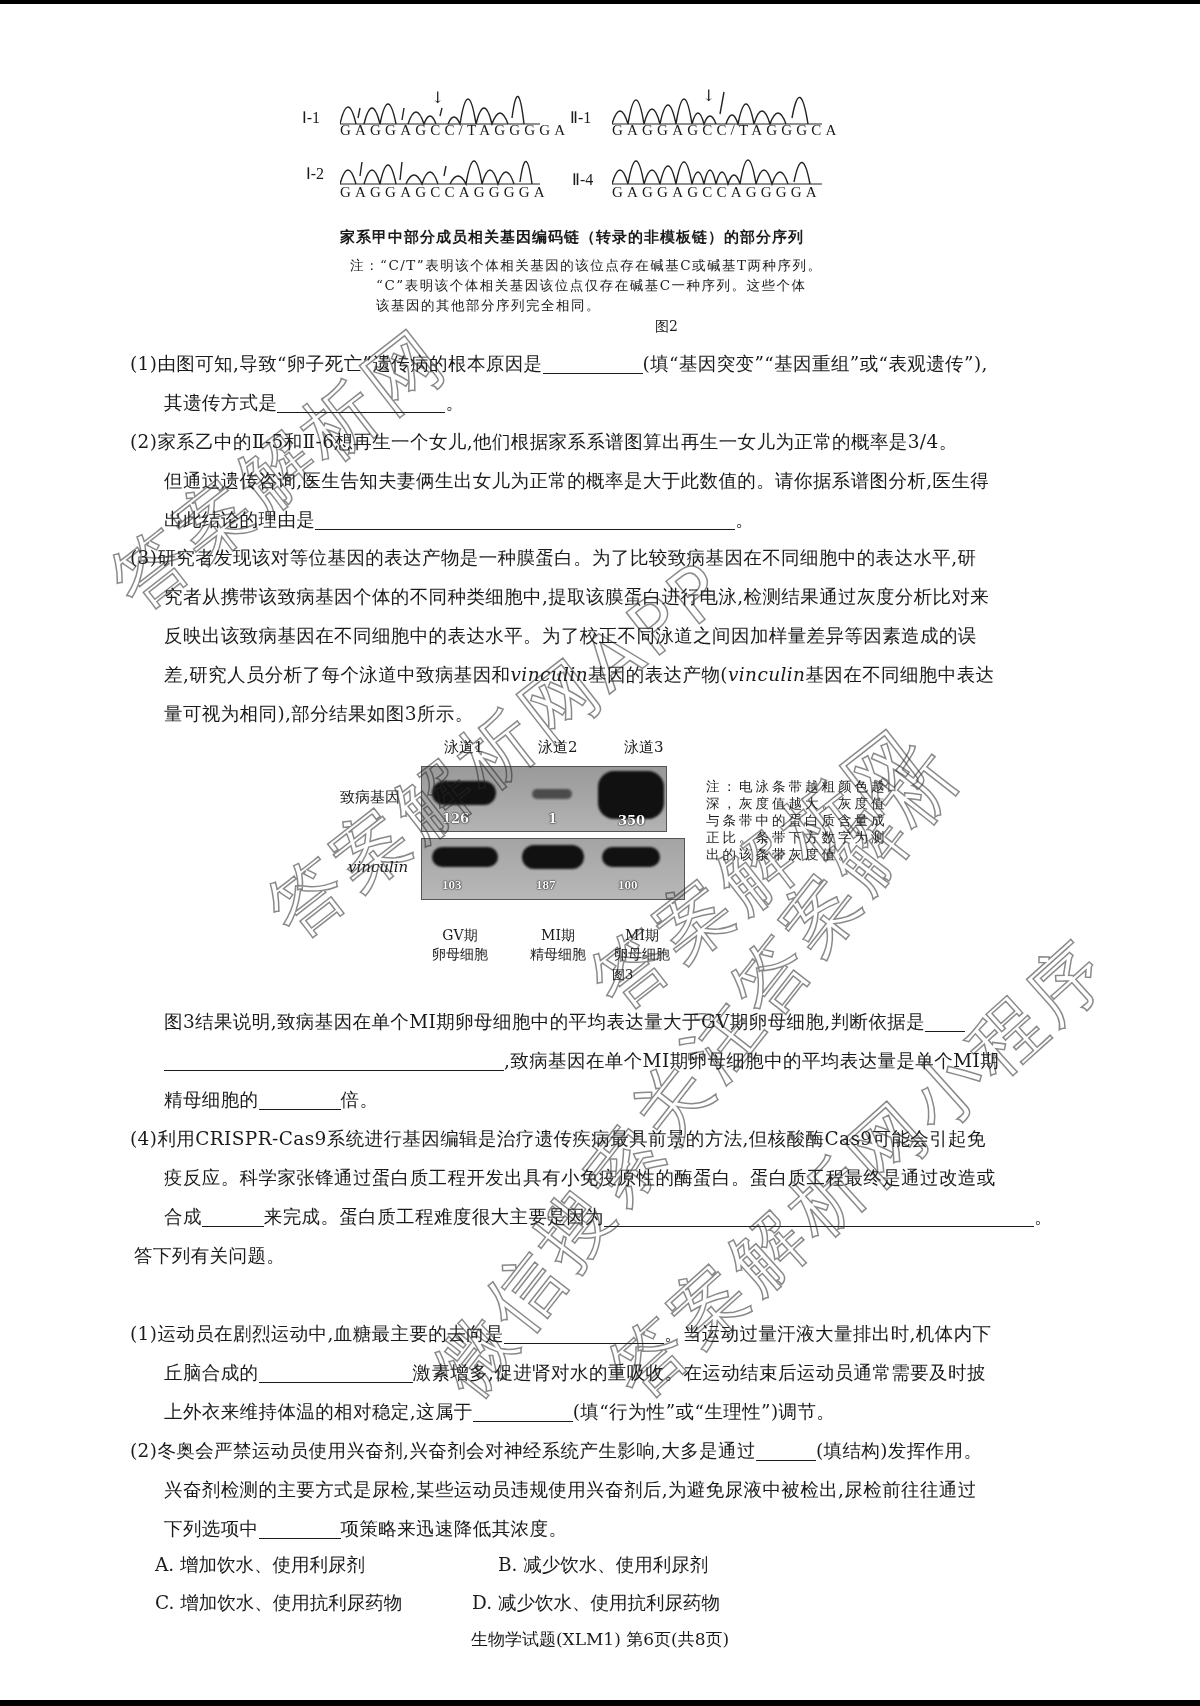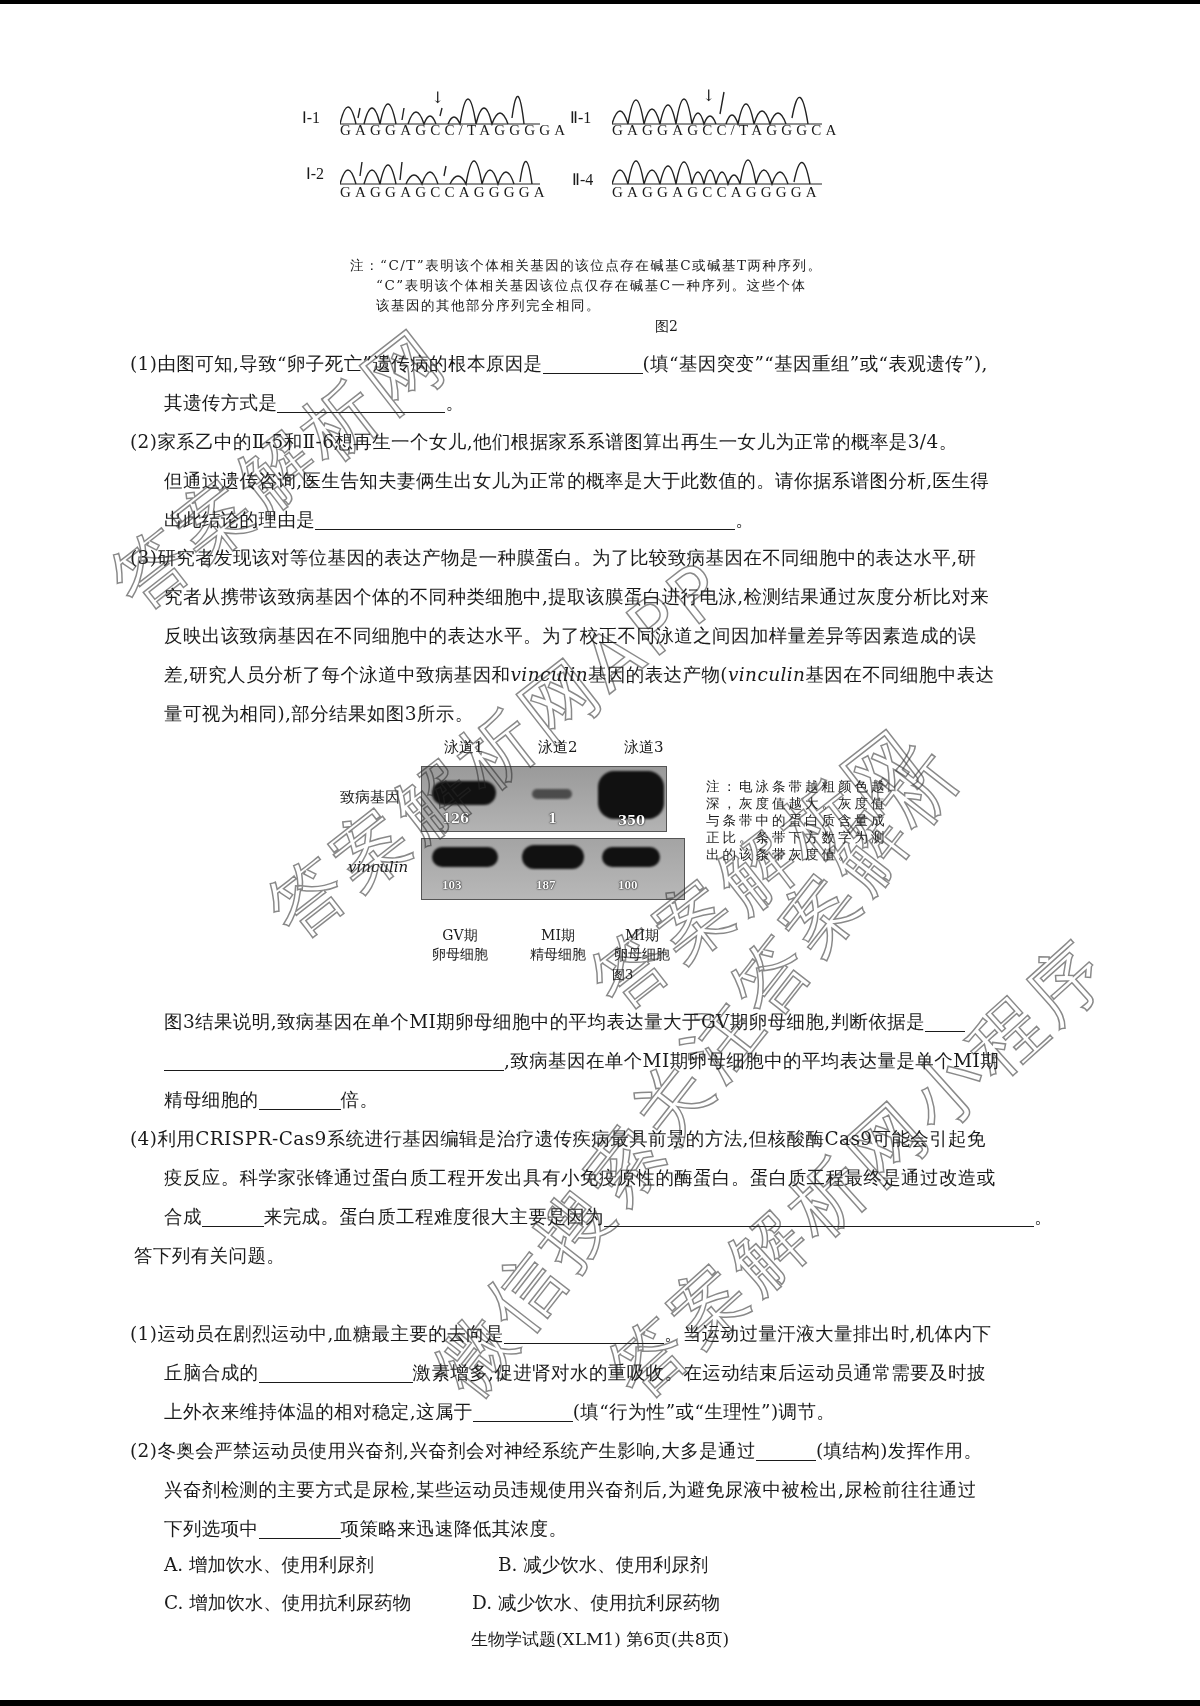"家系甲中部分成员相关基因编码链（转录的非模板链）的部分序列" div.fig2-caption { html: none -> <div>家系甲中部分成员相关基因编码链（转录的非模板链）的部分序列</div> }
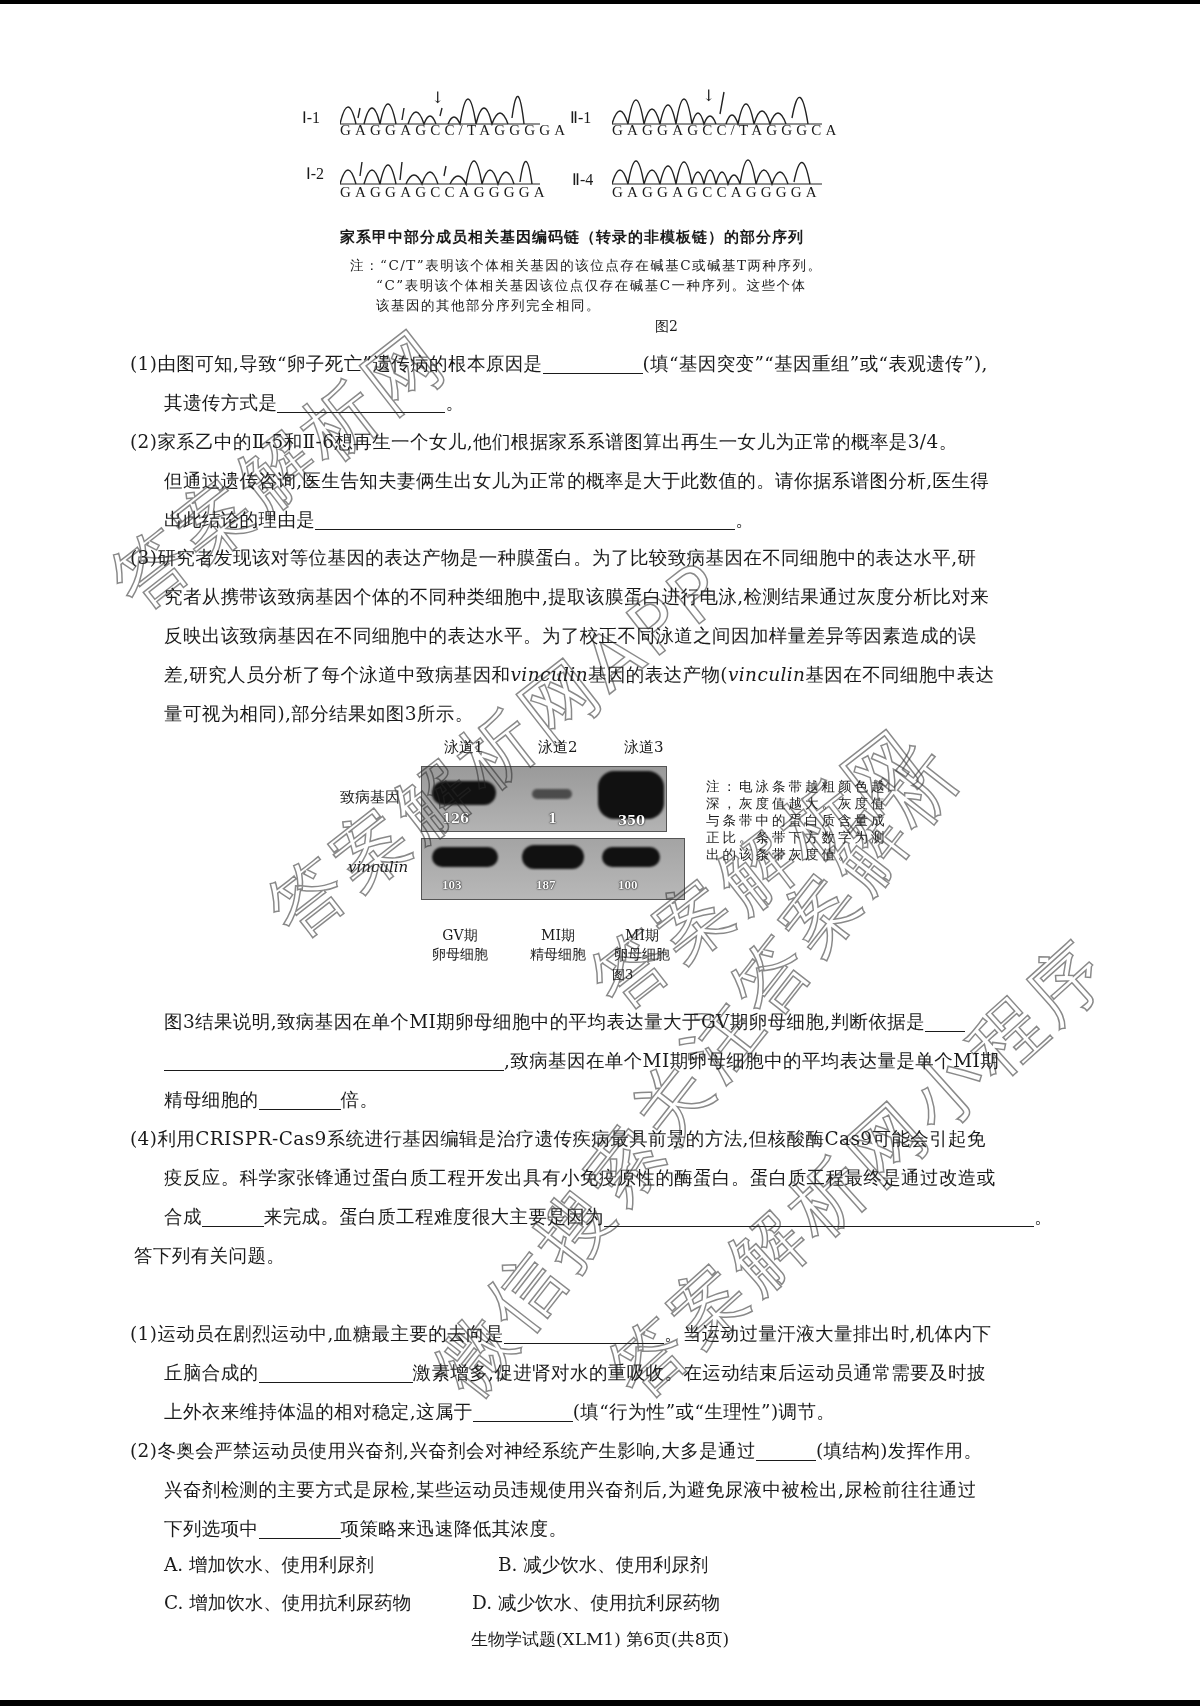"A. 增加饮水、使用利尿剂" .options { left: 164px -> 155px }
